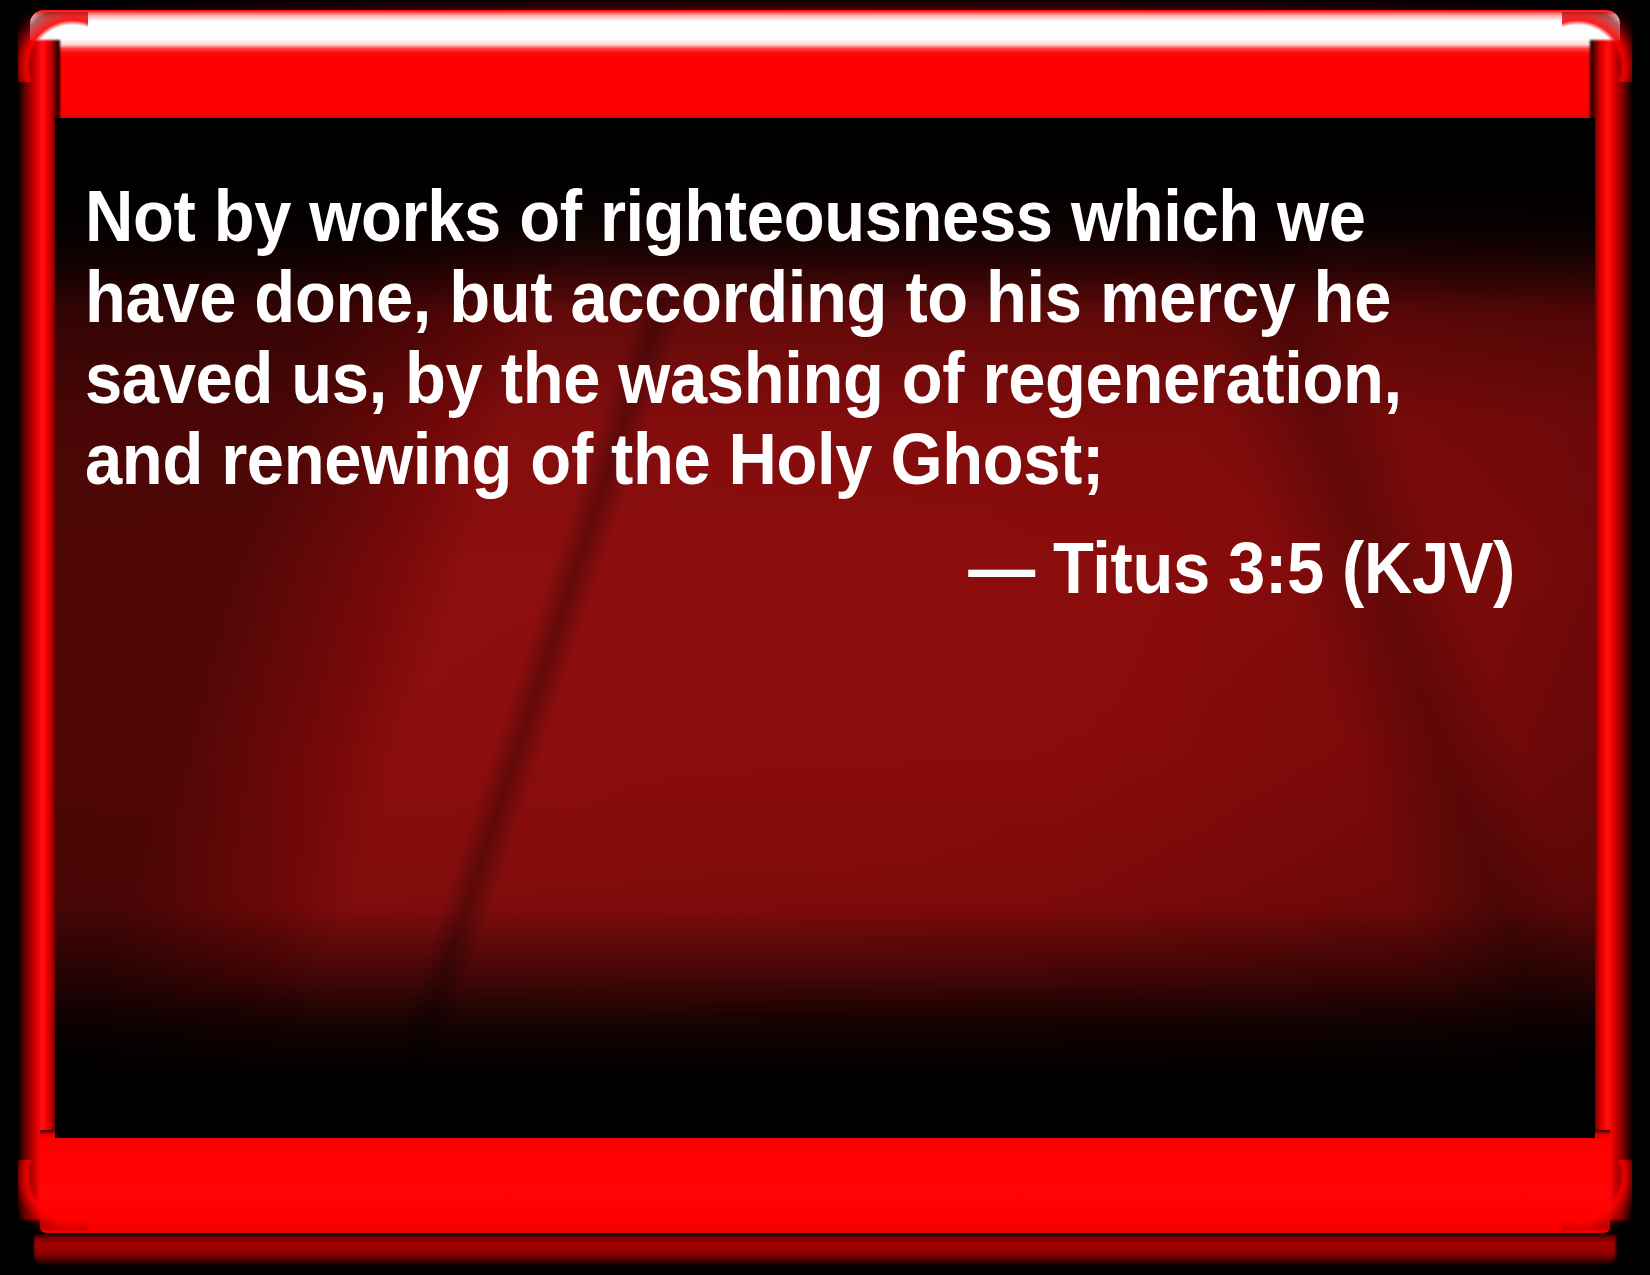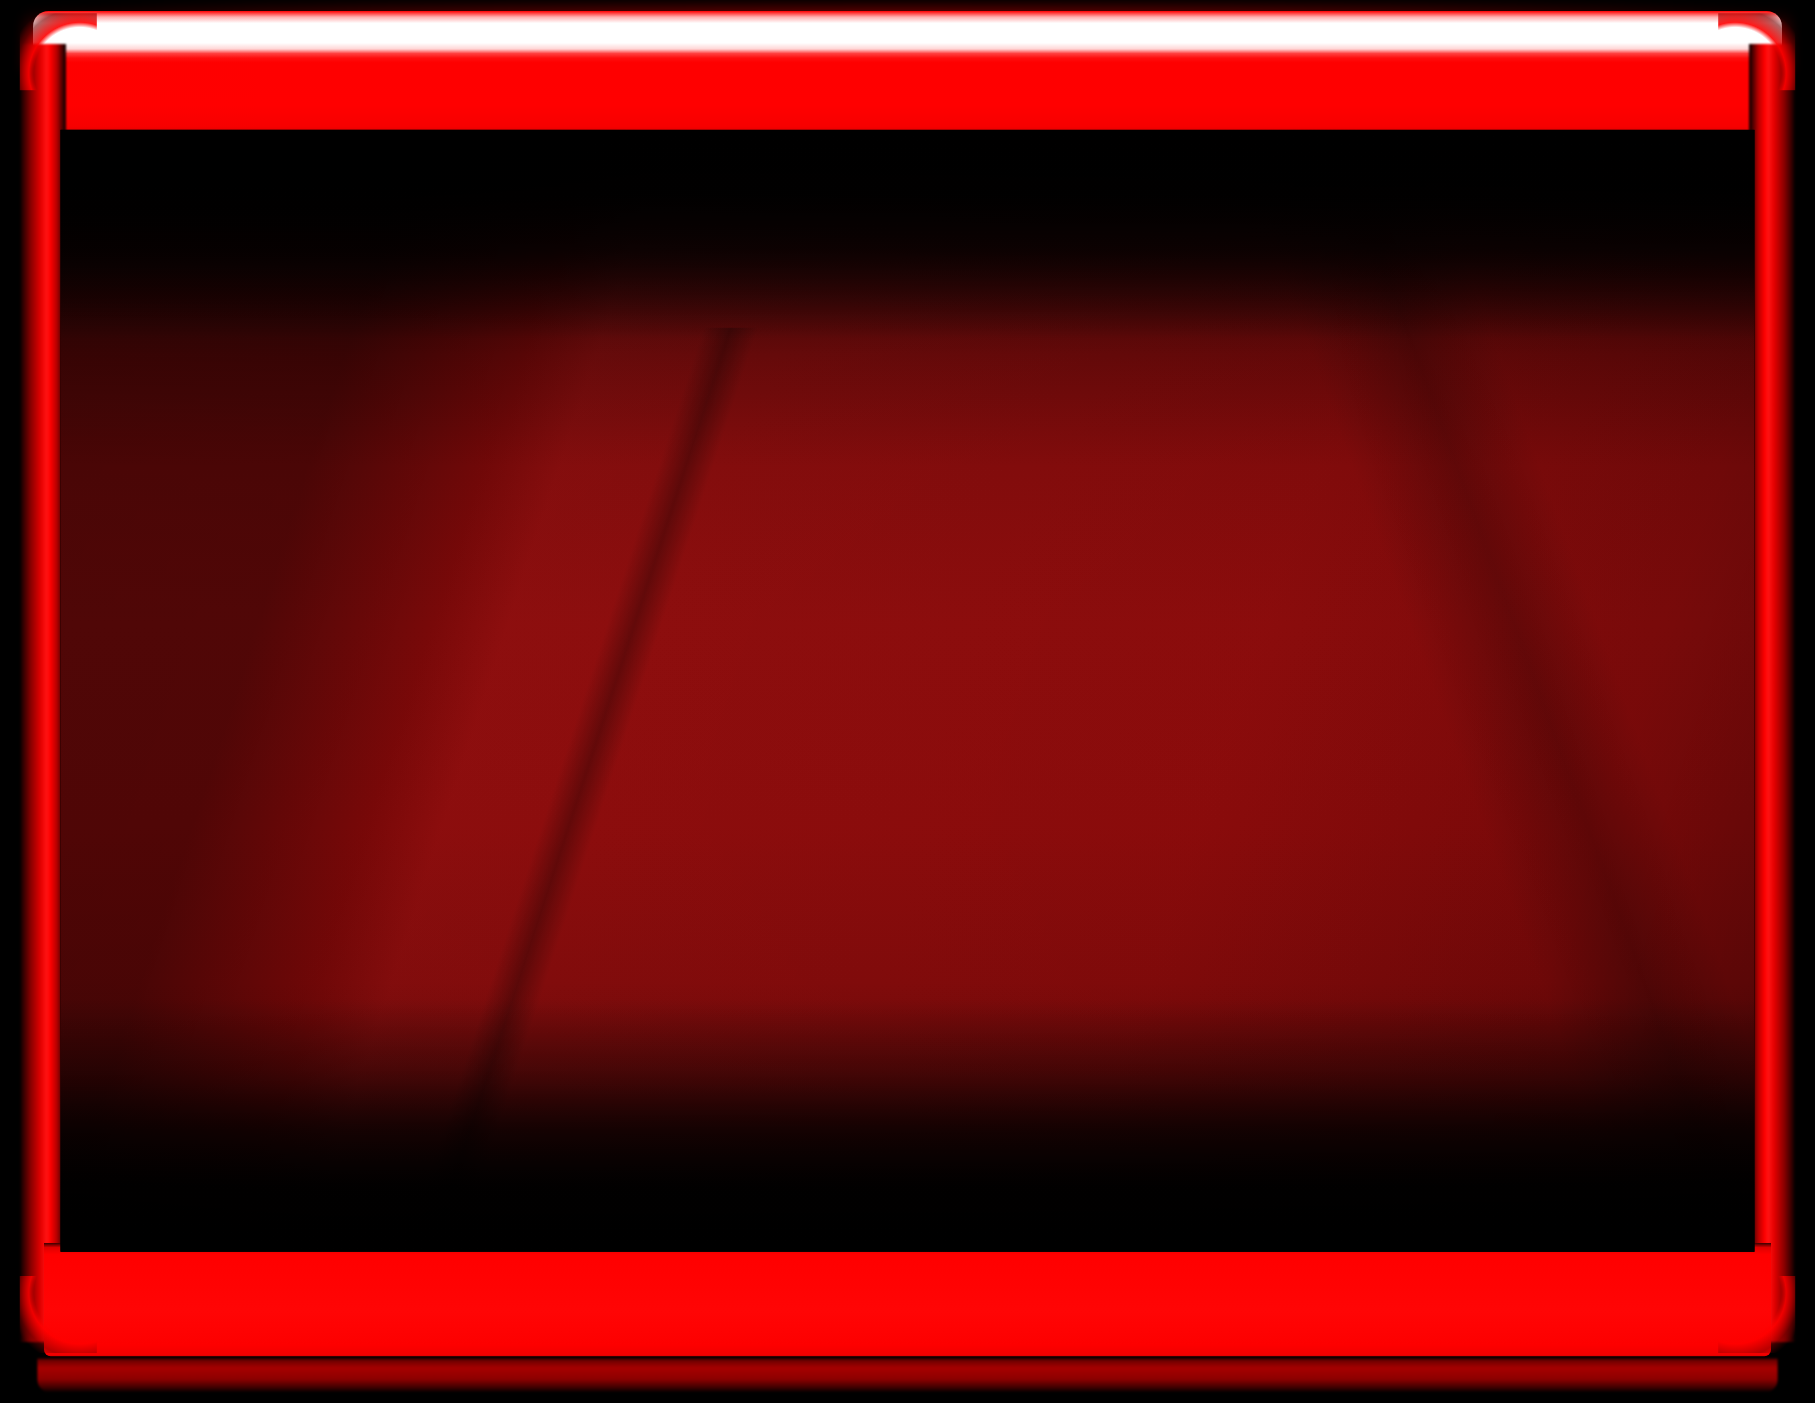"Not by works of righteousness" div.verse-block { html: none -> <div> <div>Not by works of righteousness which we</div> <div>have done, but according to his mercy he</div> <div>saved us, by the washing of regeneration,</div> <div>and renewing of the Holy Ghost;</div> <div>— Titus 3:5 (KJV)</div> </div> }
